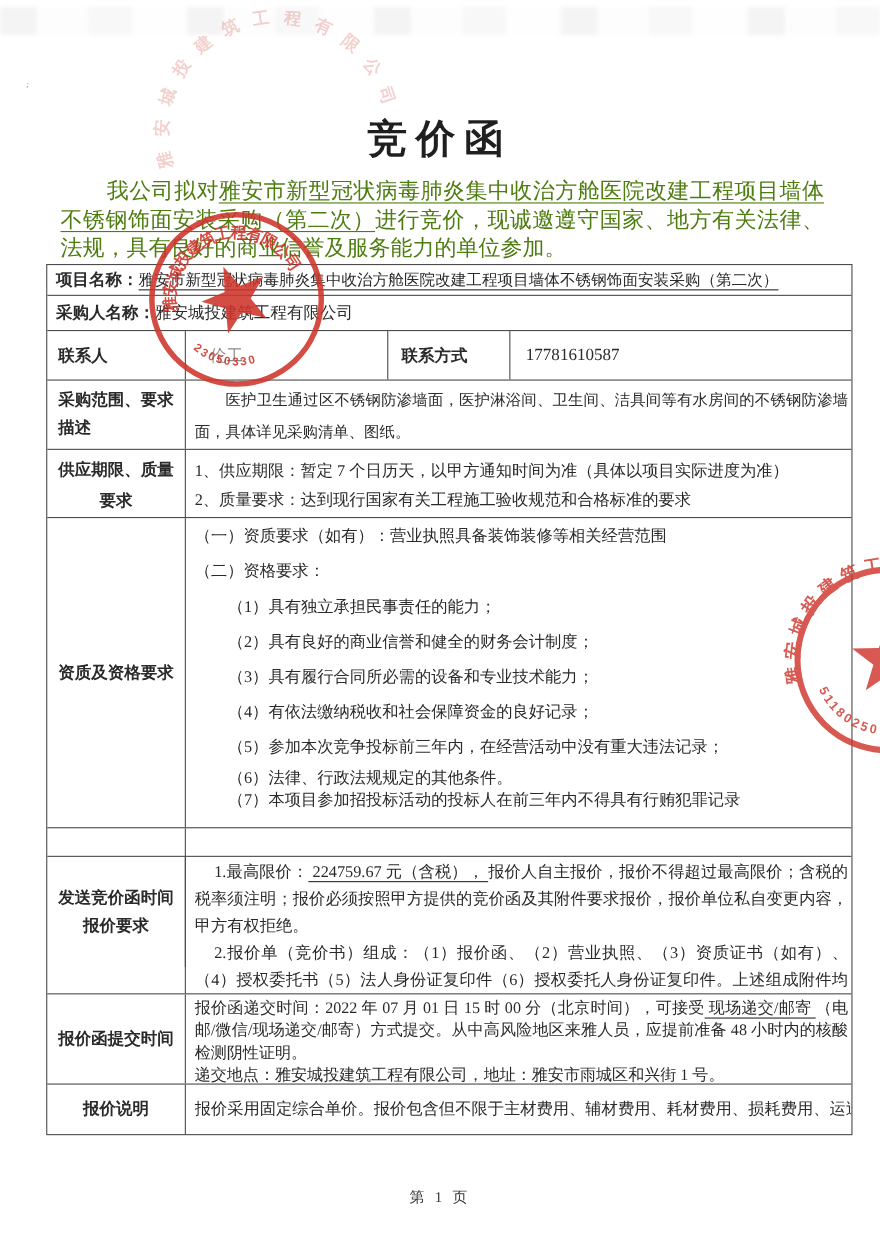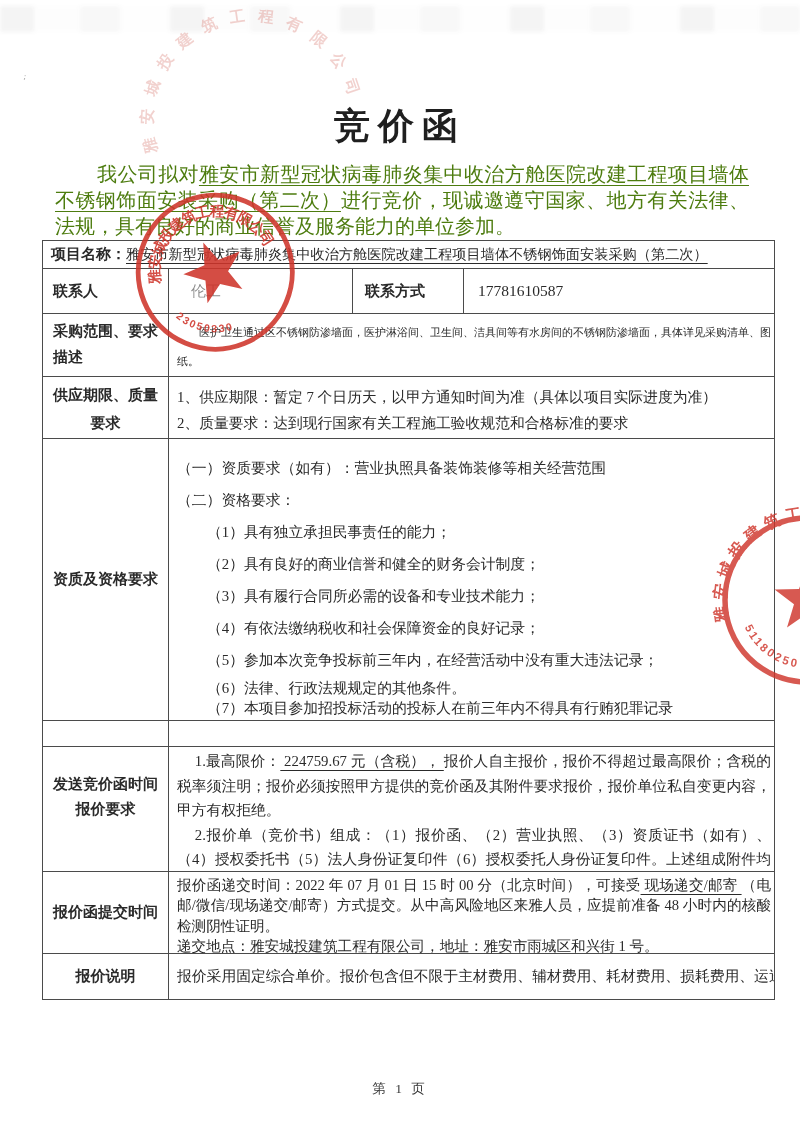"采购人名称：" div.t-row { html: none -> <div> <span>采购人名称：</span> <span>雅安城投建筑工程有限公司</span> </div> }
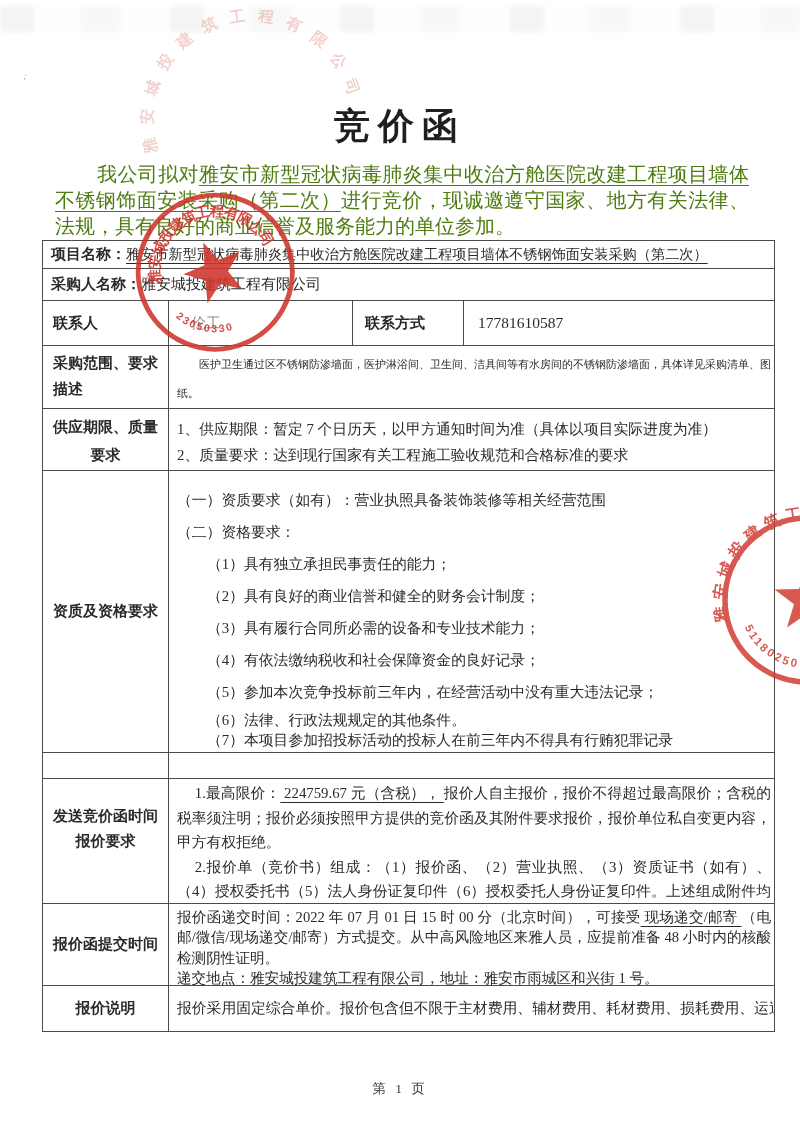"医护卫生通过区不锈钢防渗墙面，医护淋浴间、卫生间、洁具间等有水房间的不锈钢防渗墙" .r-scope .cnt { font-size: 11px -> 14px }
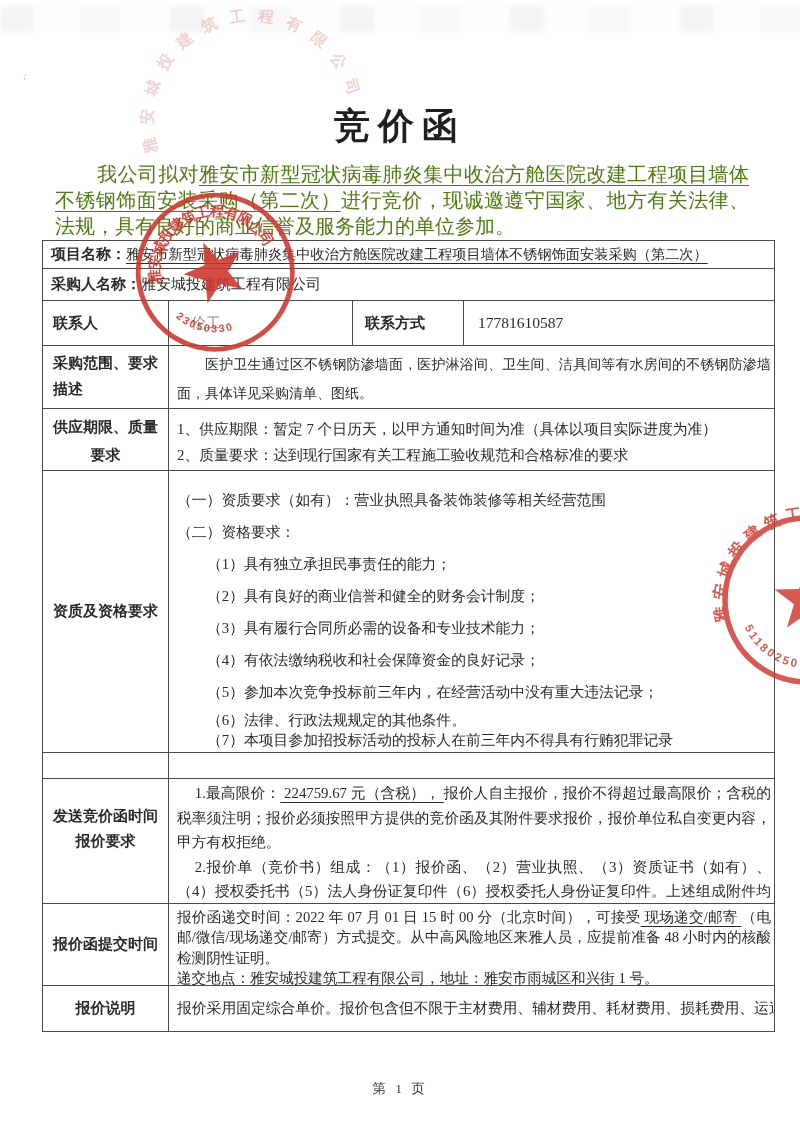"（一）资质要求（如有）：营业执照具备装饰装修等相关经营范围" .q-item.first { margin-top: 14px -> 2px }
